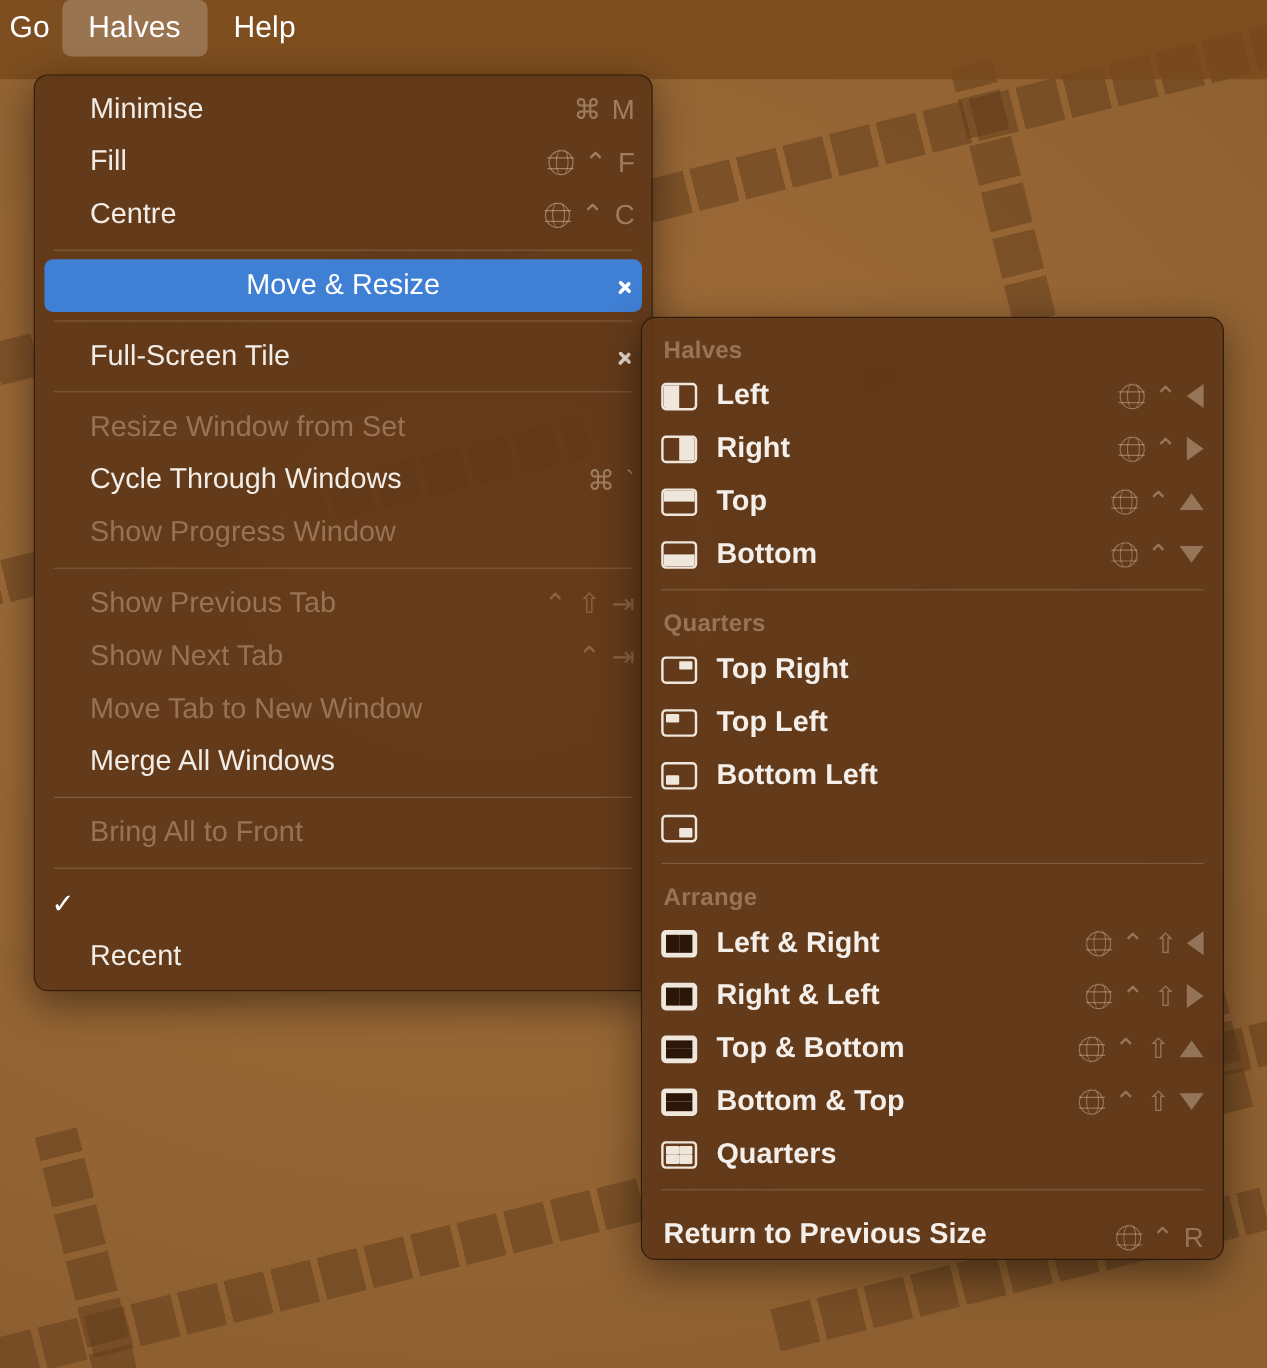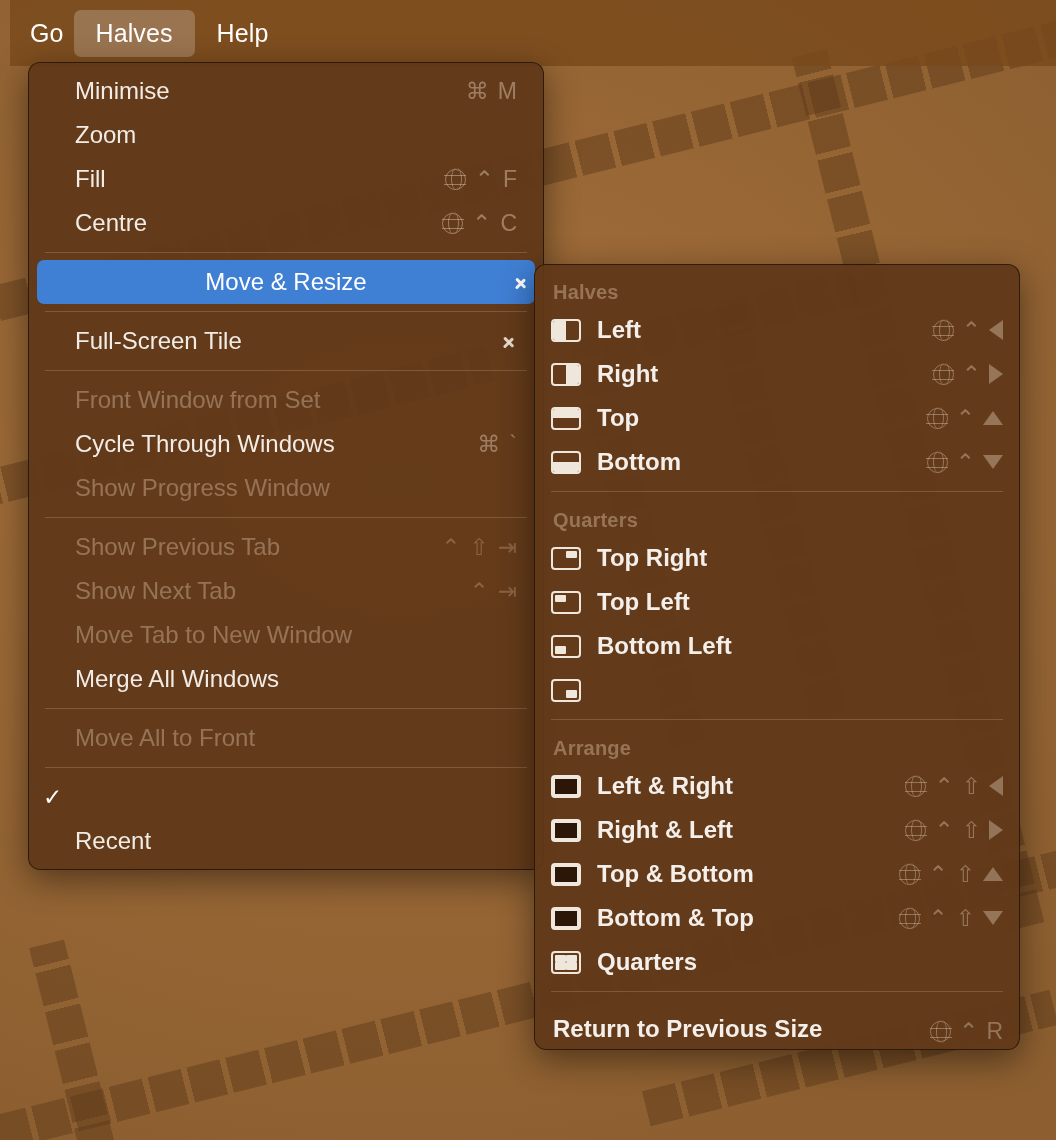"Go" #menubar { align-items: center -> flex-start; margin-left: 10px -> none; padding-left: 16px -> 4px }
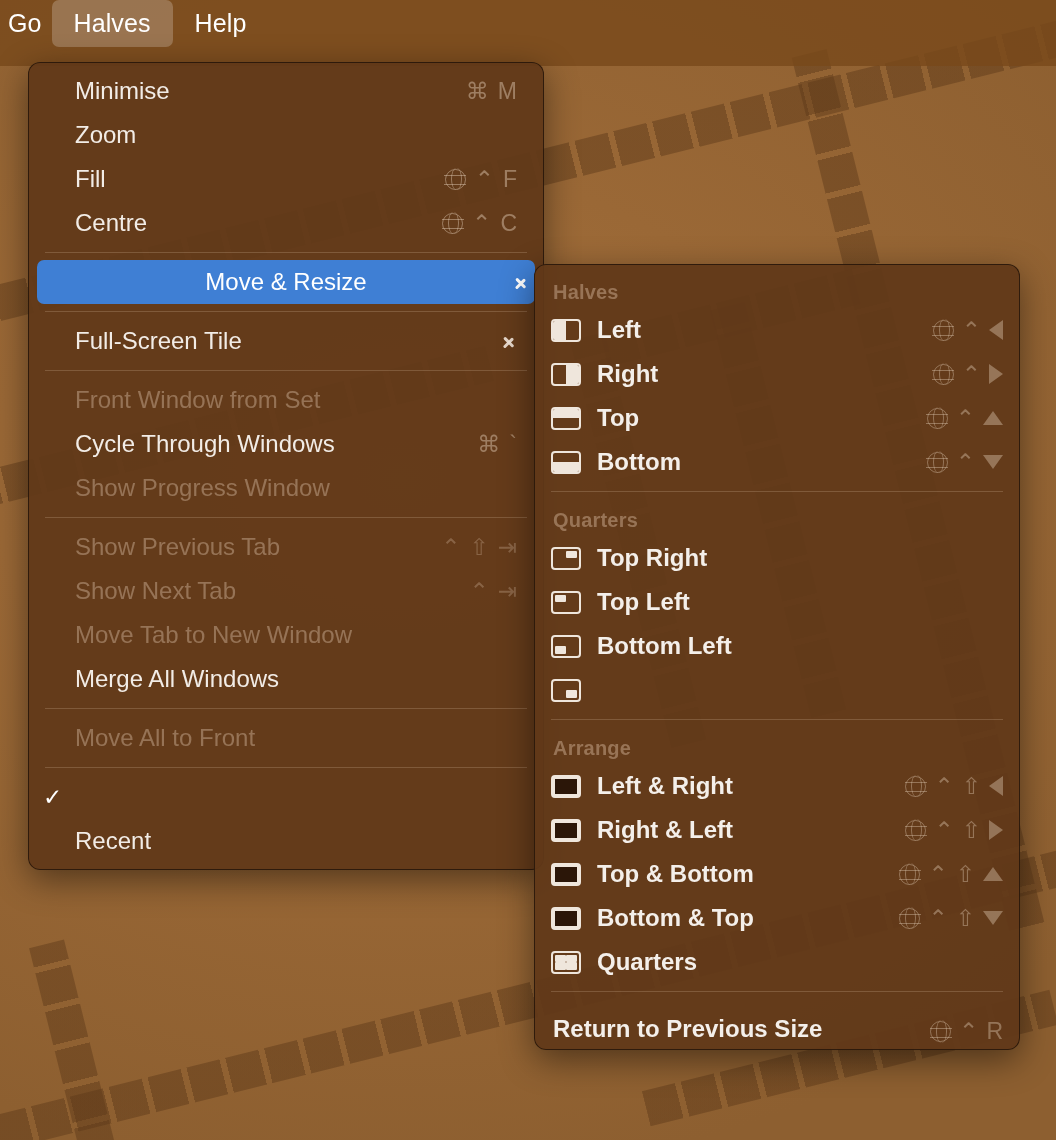"Minimise" .menu-row { padding: 0 26px 0 14px -> 0 14px 0 14px }
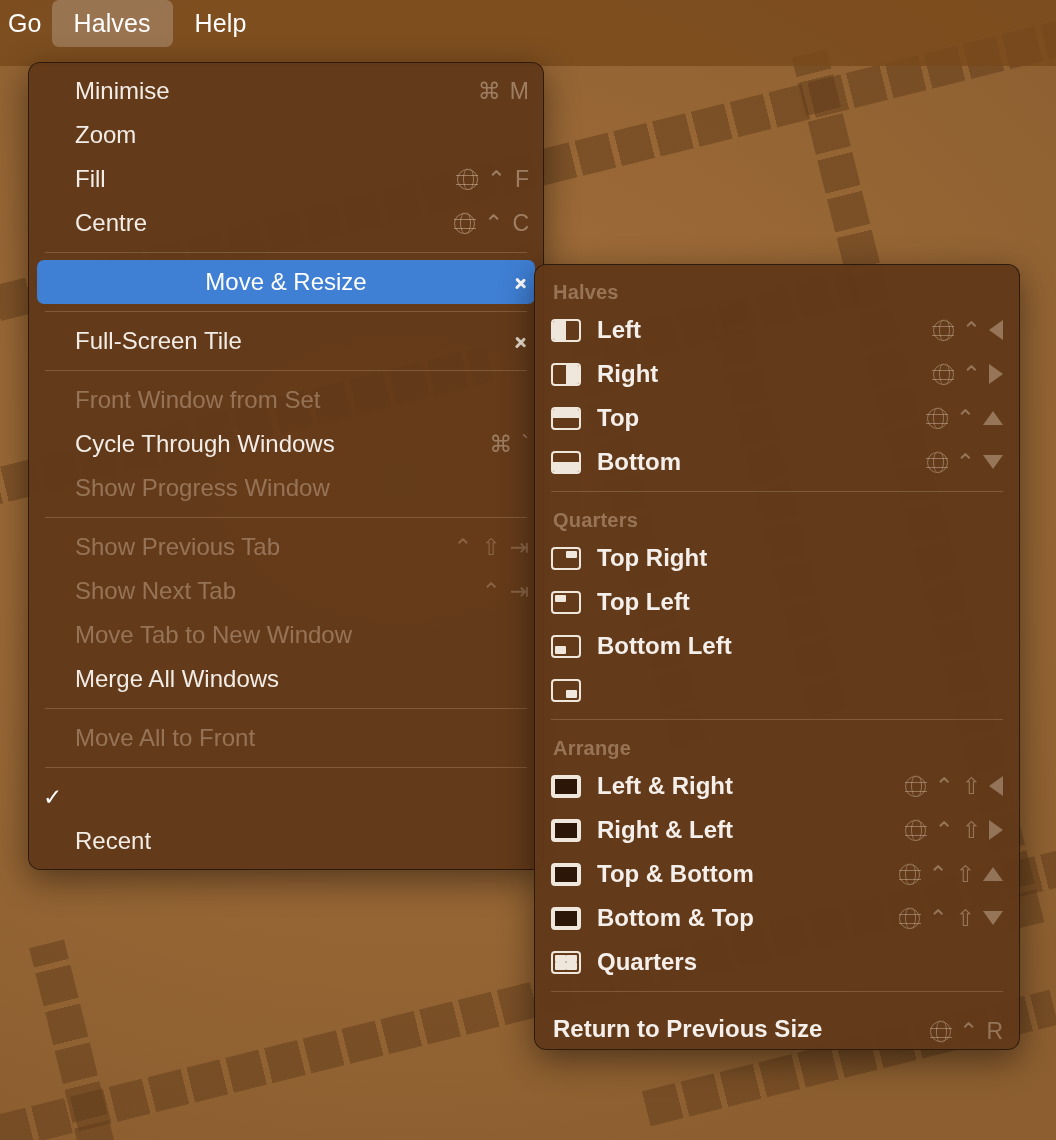"Zoom" div.menu-row { html: <div> <span></span> <span>Zoom</span> </div> -> none }
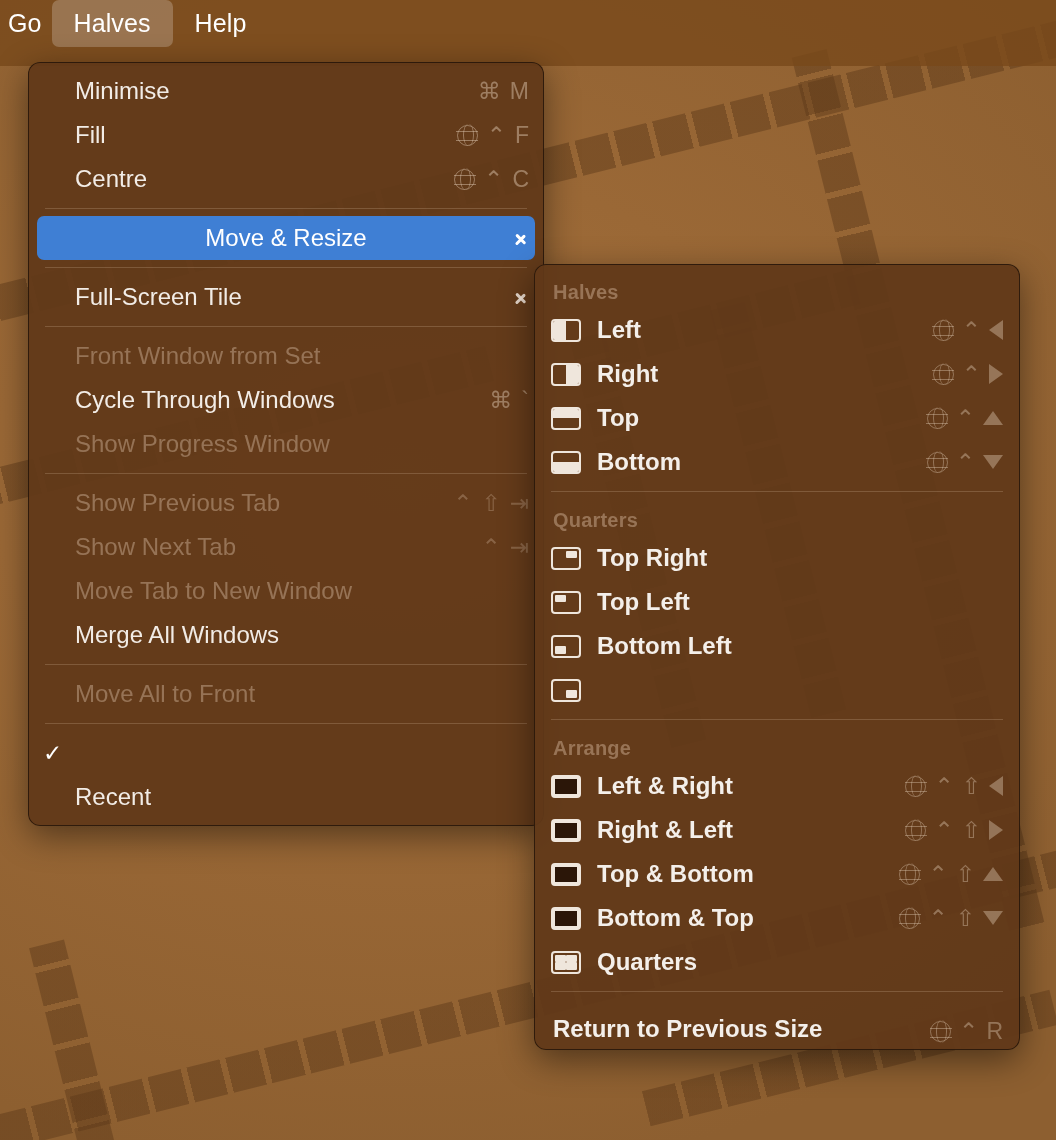"Front Window from Set" span.label { text: Front -> Resize }
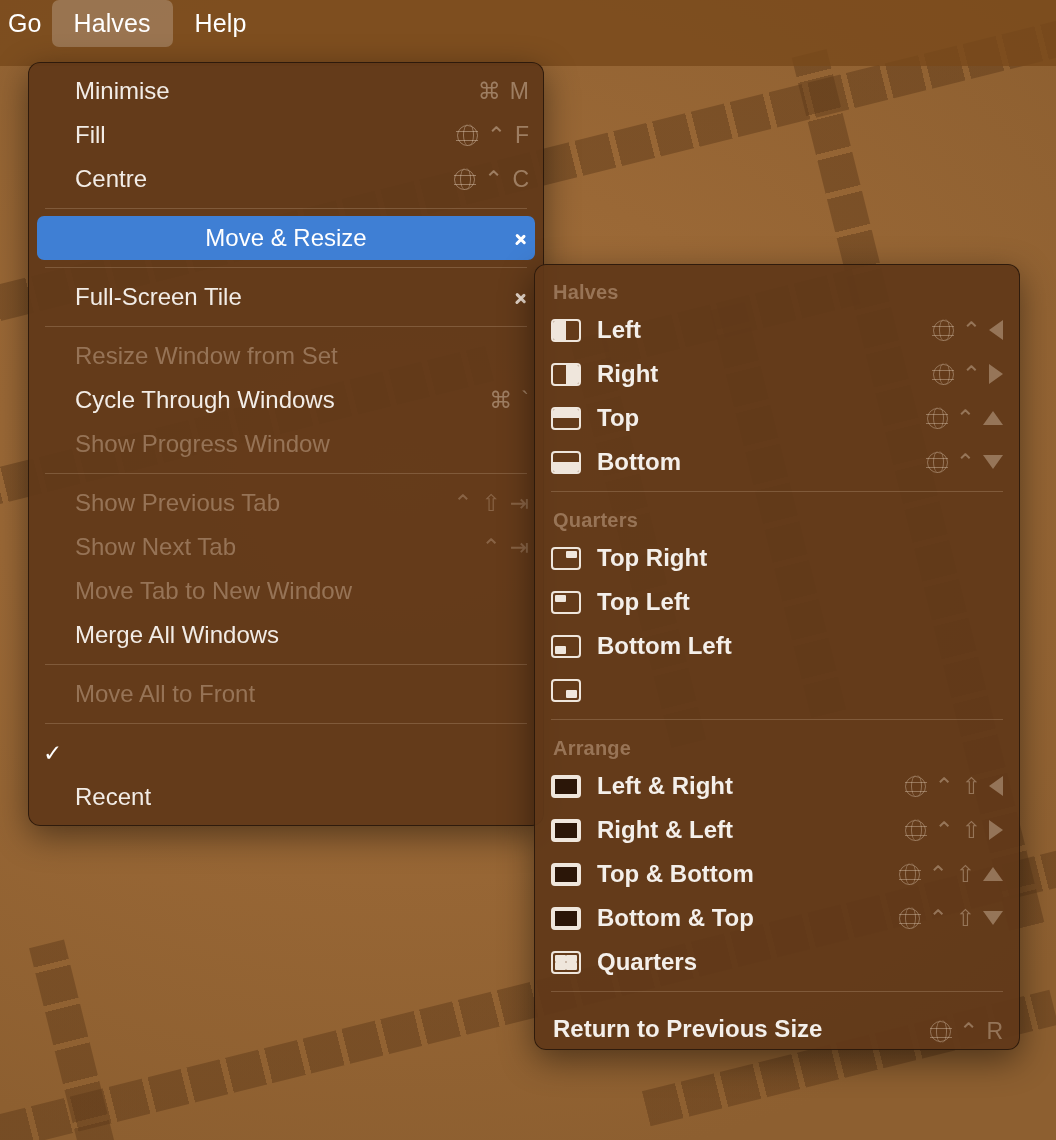"Move All to Front" span.label { text: Move -> Bring }
